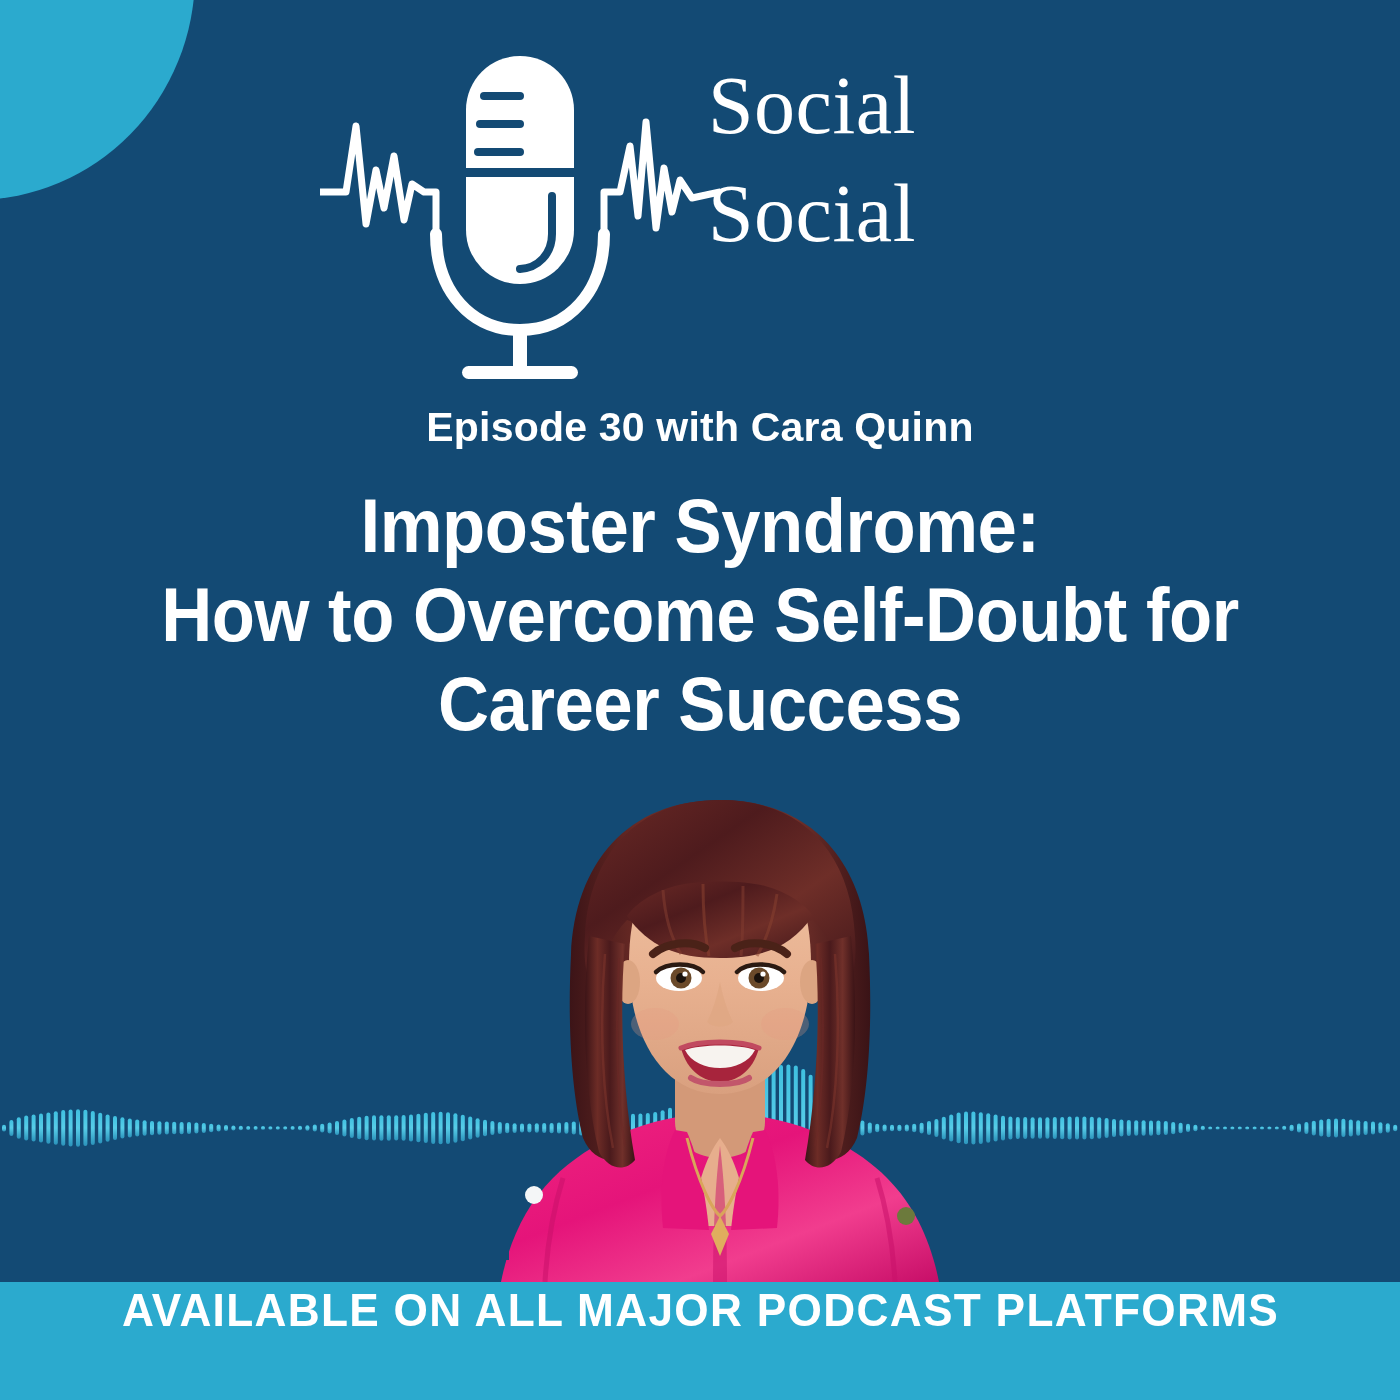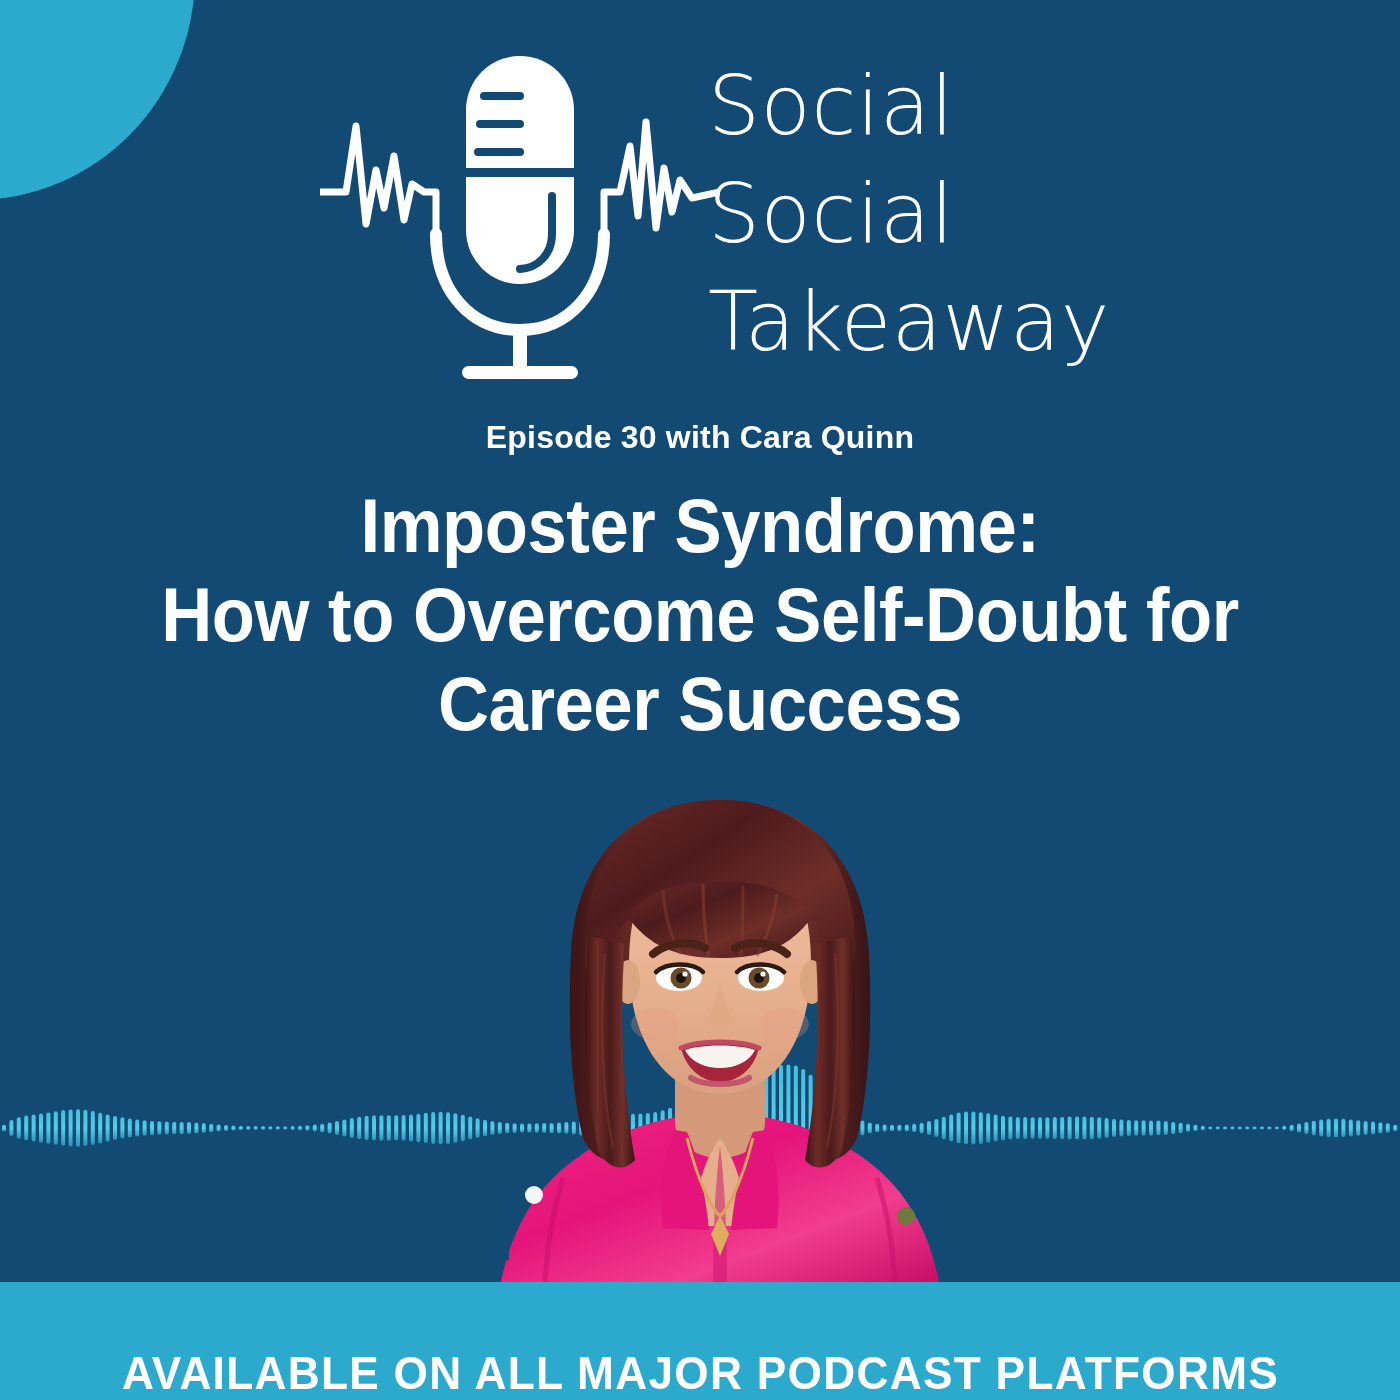"Social" .logo-words span { font-family: none -> Liberation Serif, serif }
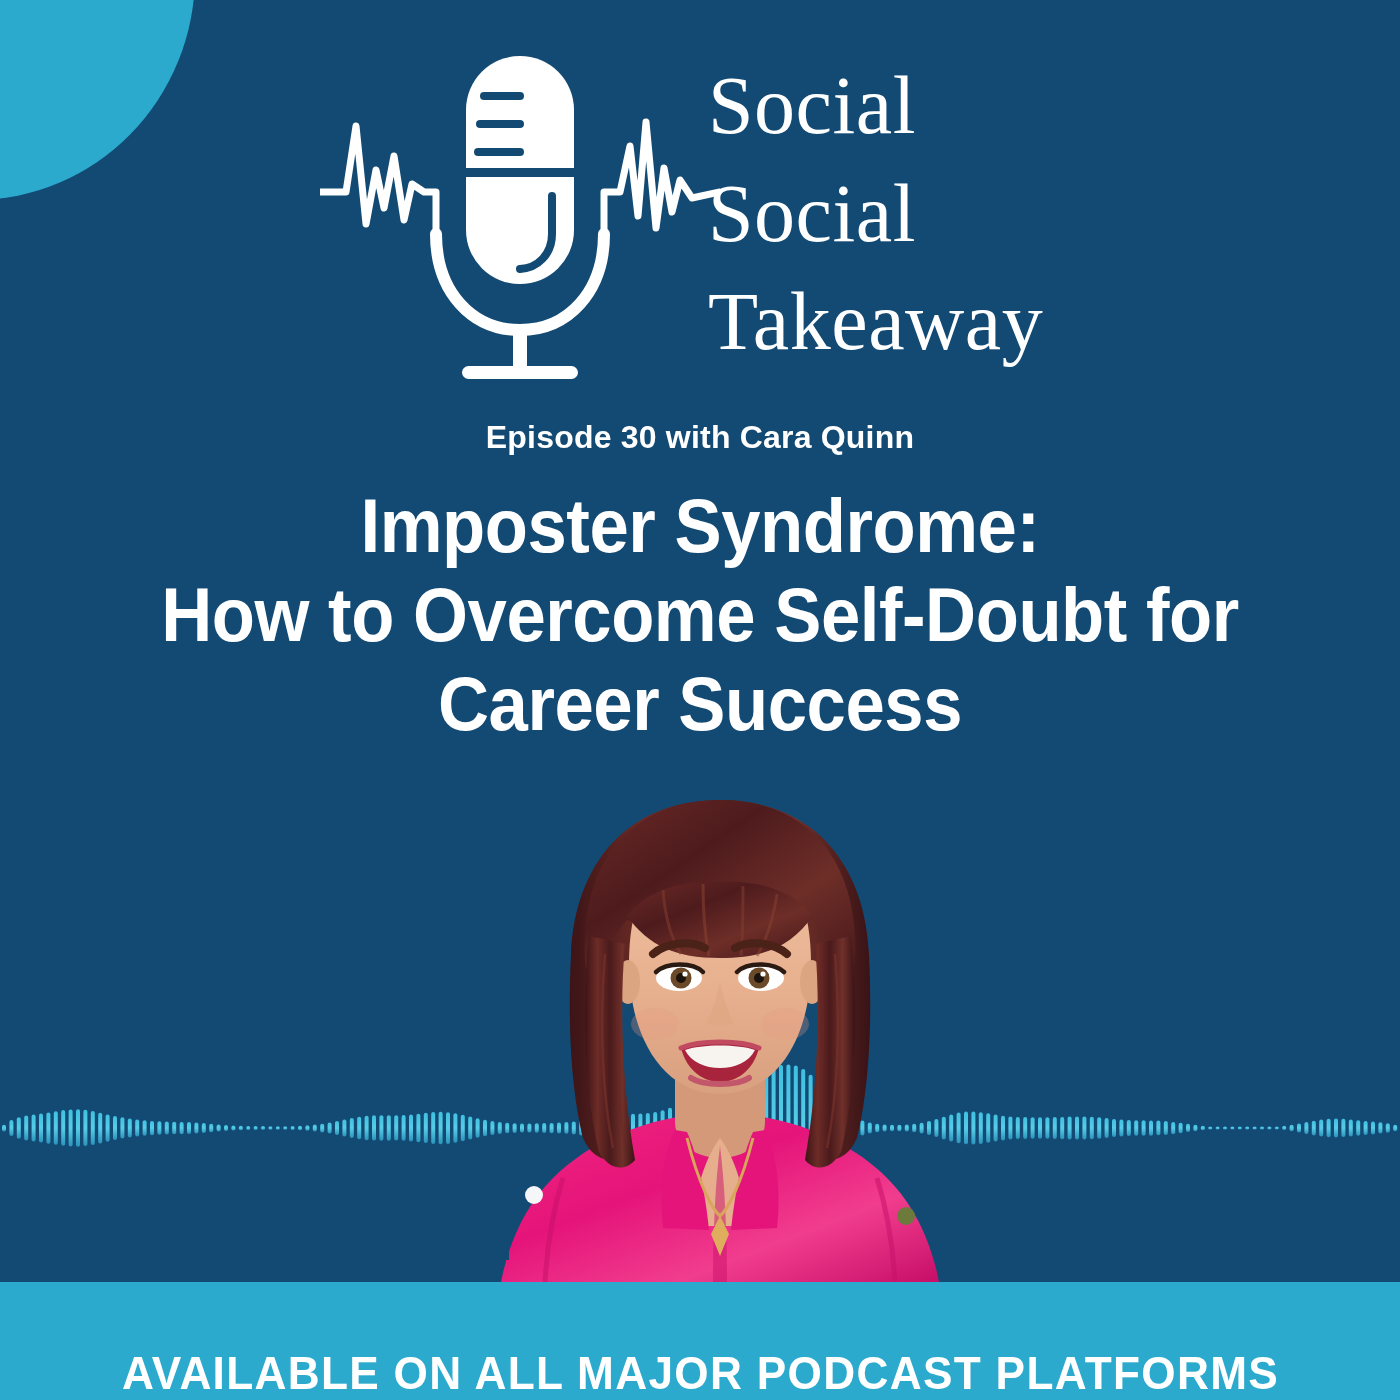"Takeaway" span { html: <span>Takeaway</span> -> none }
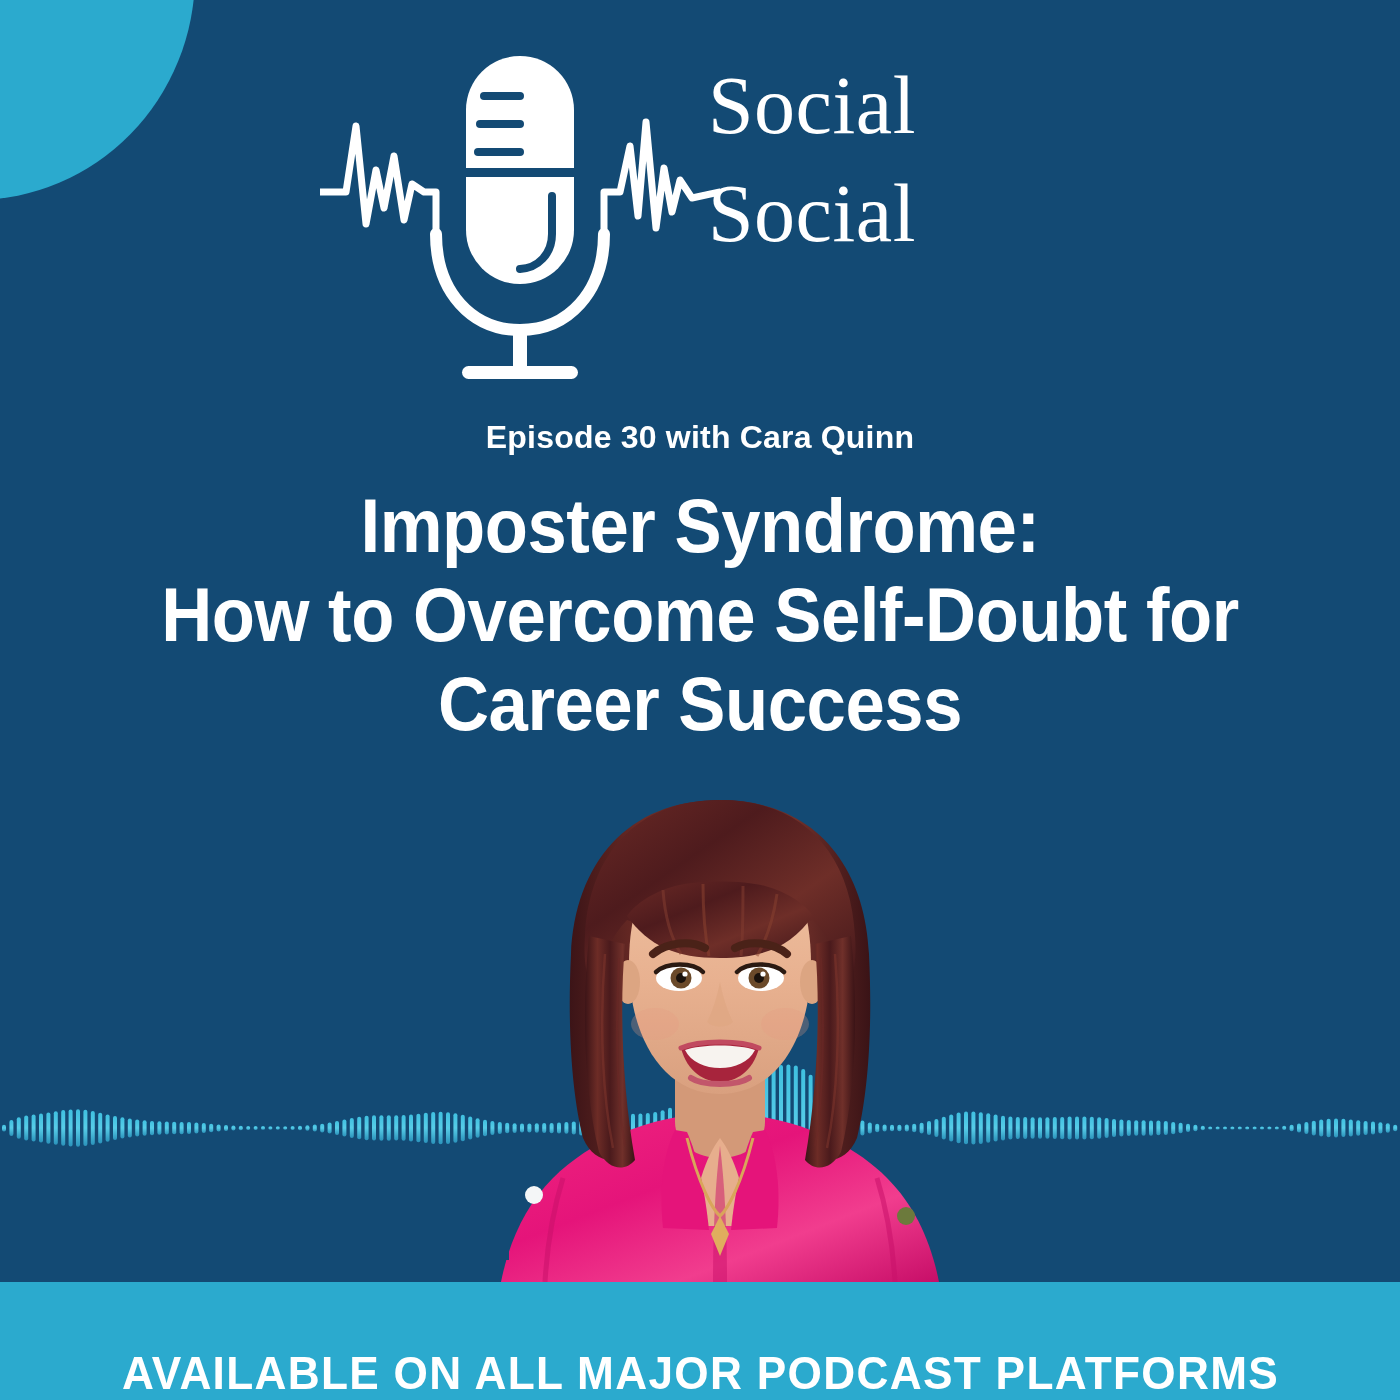"Episode 30 with Cara Quinn" .episode { font-size: 32px -> 41px; top: 419px -> 404px }
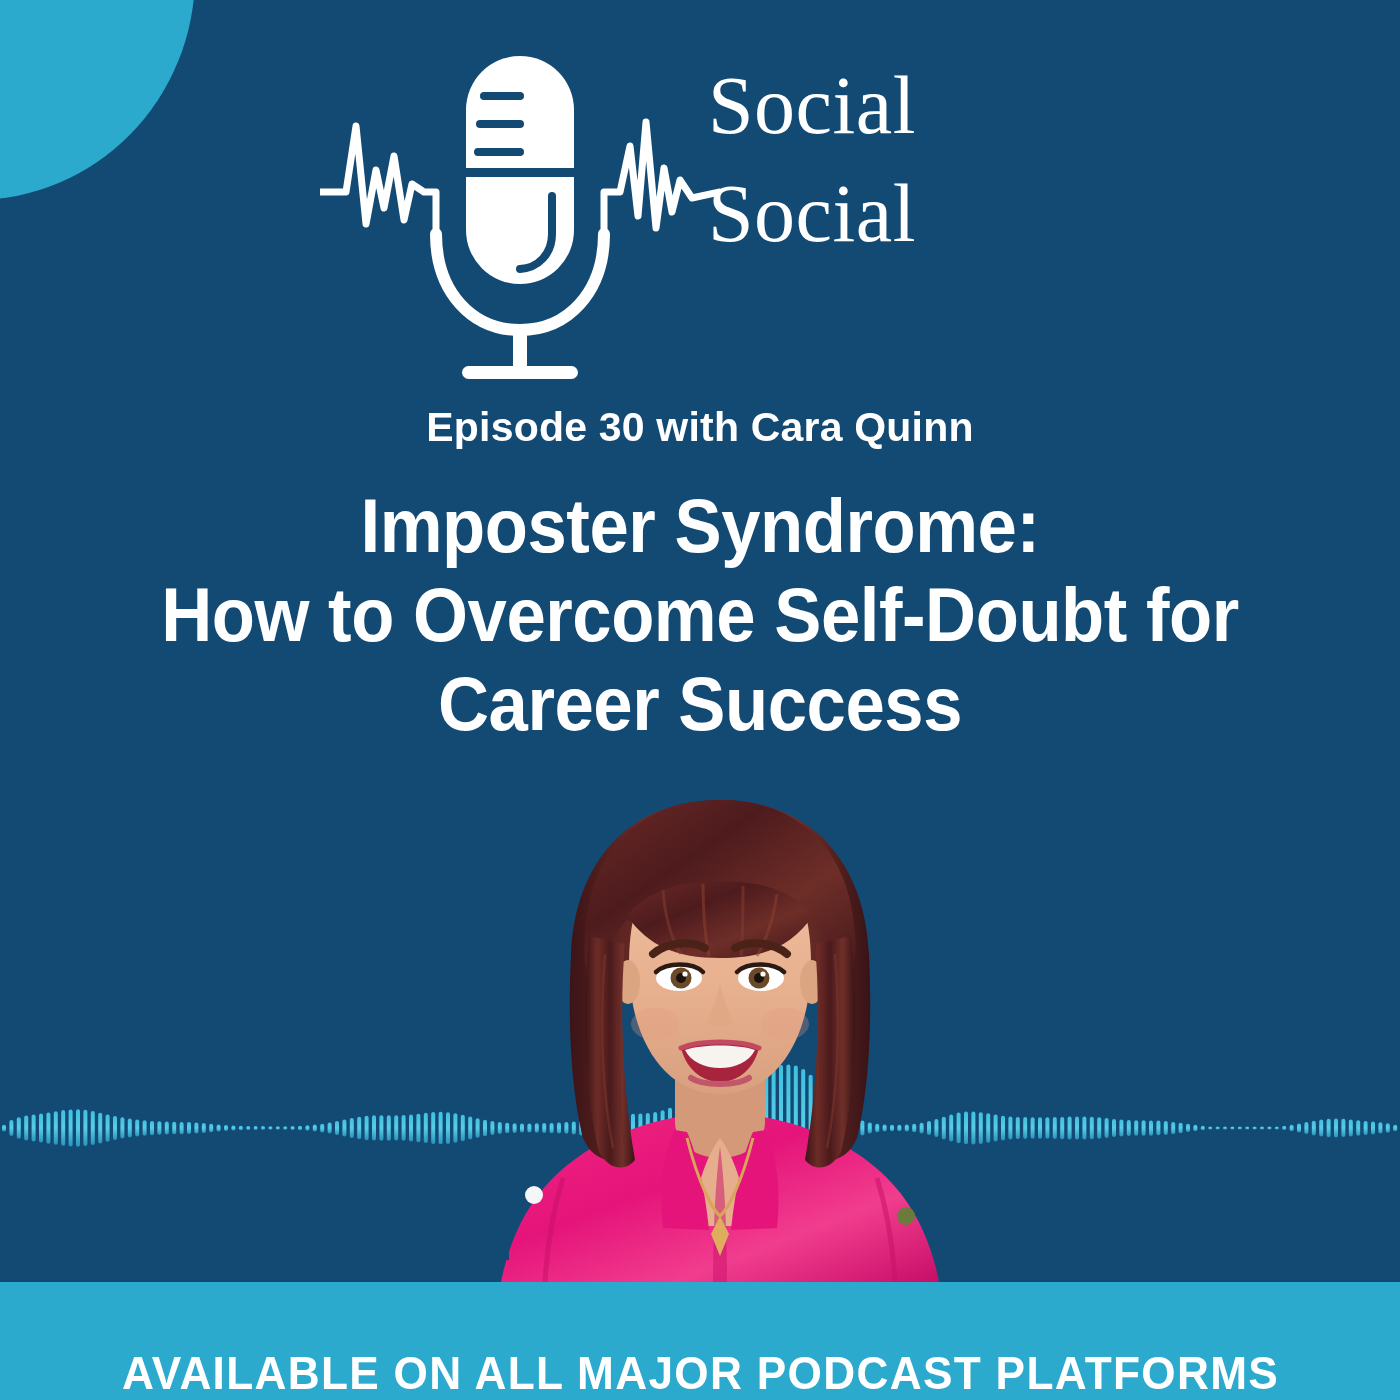"AVAILABLE ON ALL MAJOR PODCAST" .banner { align-items: flex-end -> flex-start }
